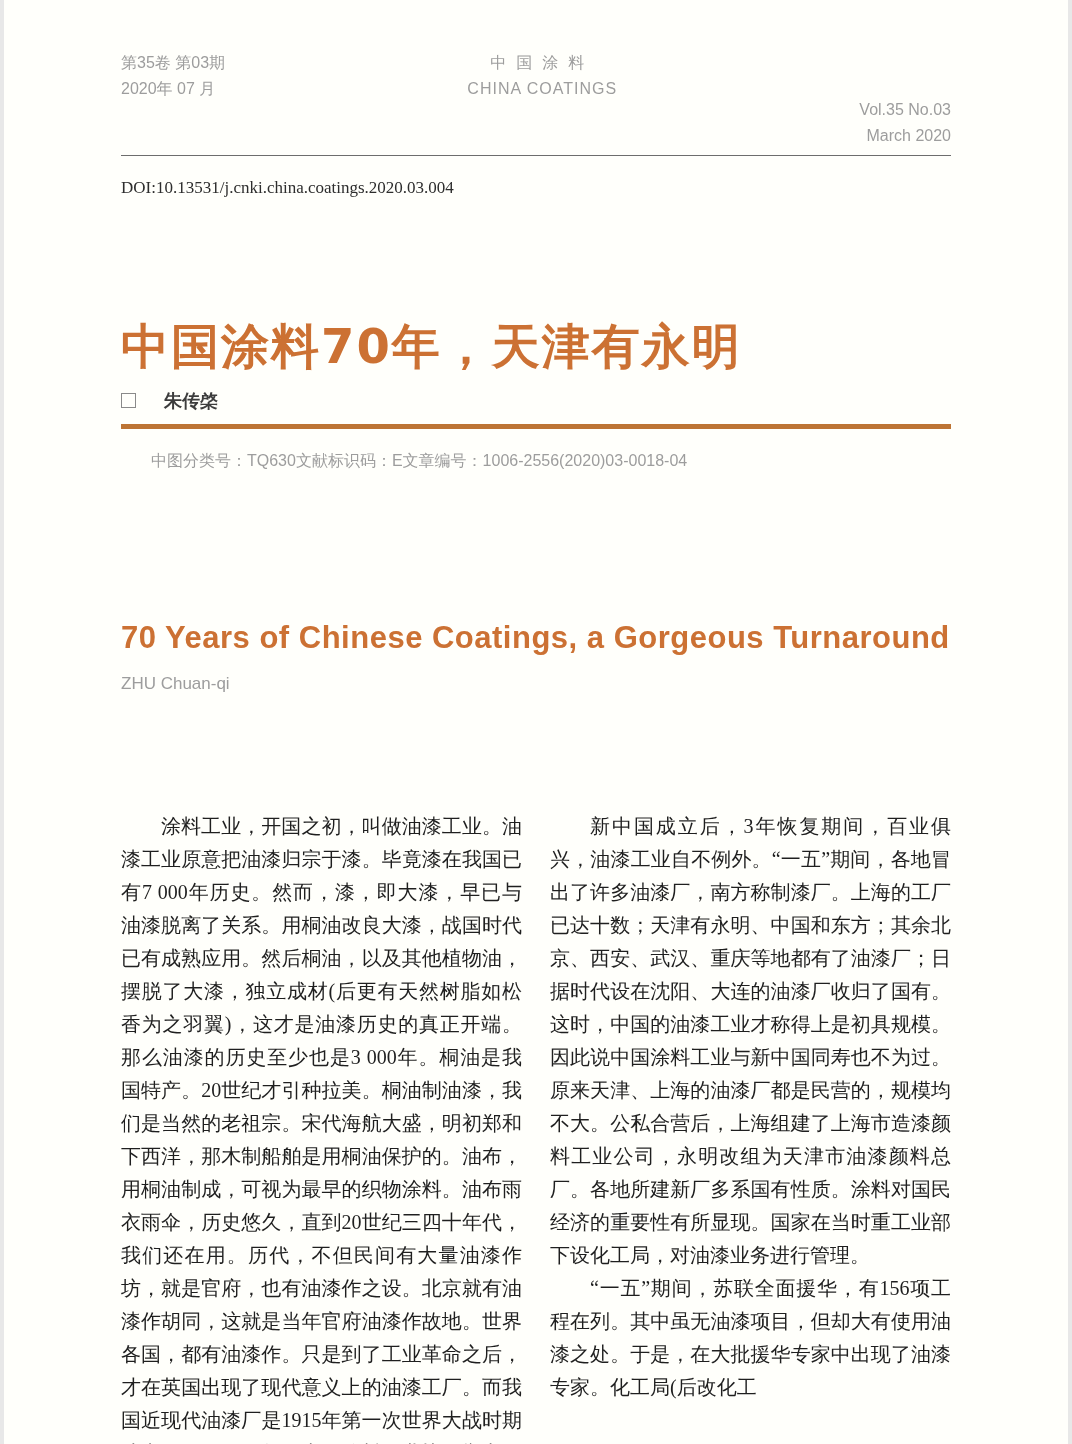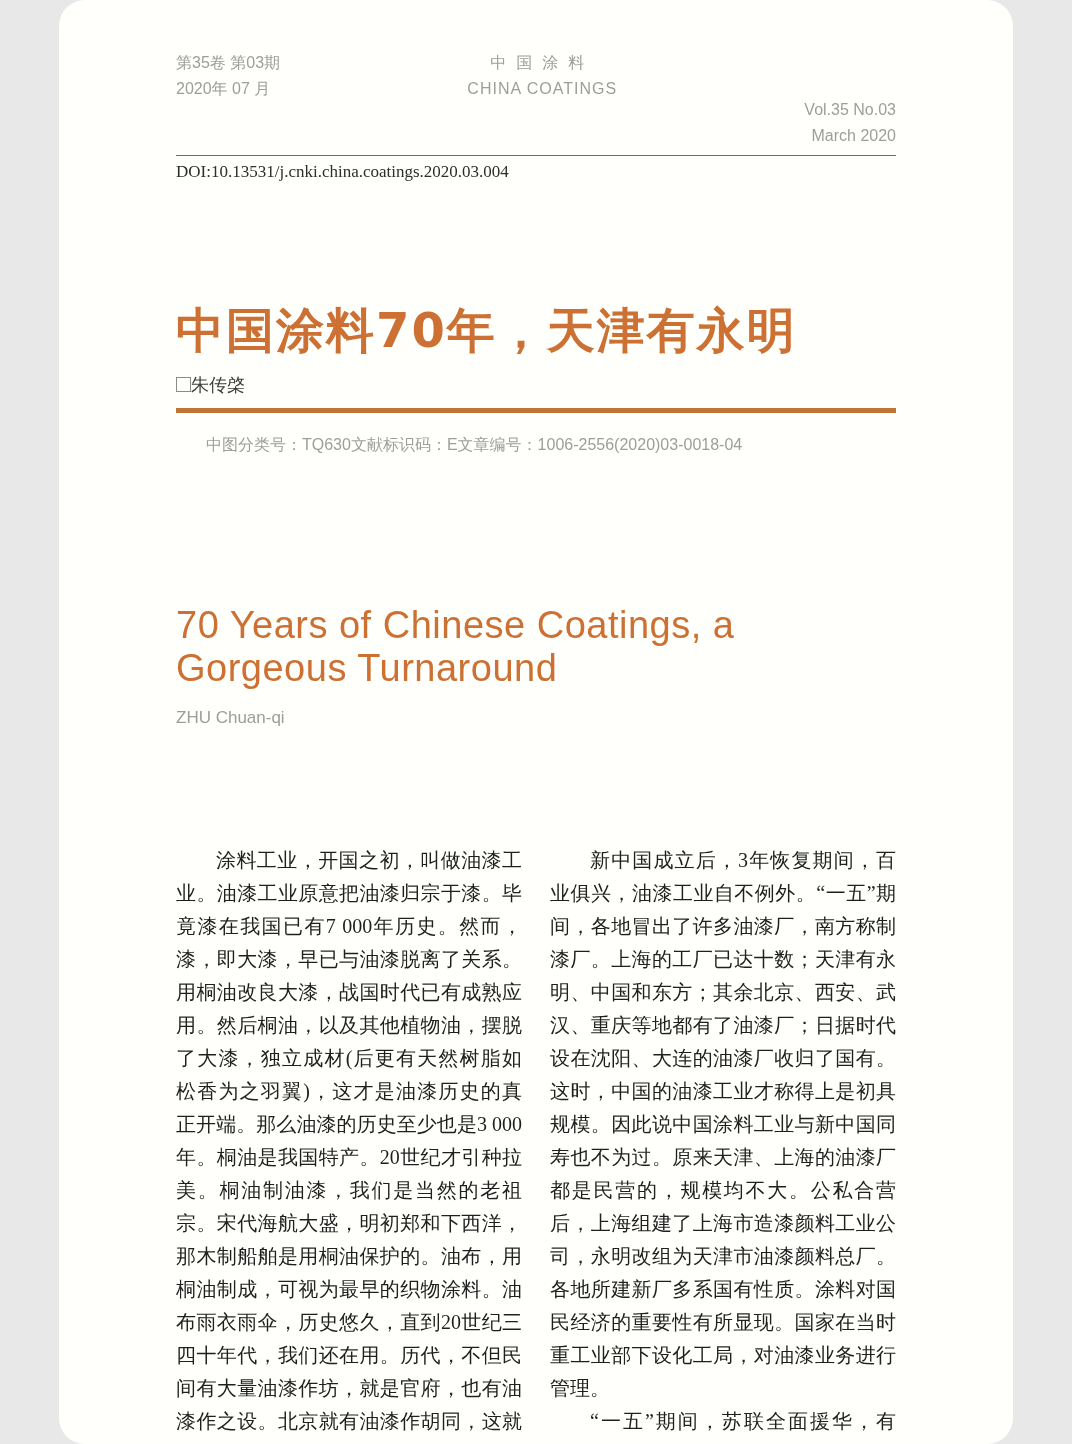"第35卷 第03期" .page { border-radius: 26px -> none; width: 954px -> 1064px }
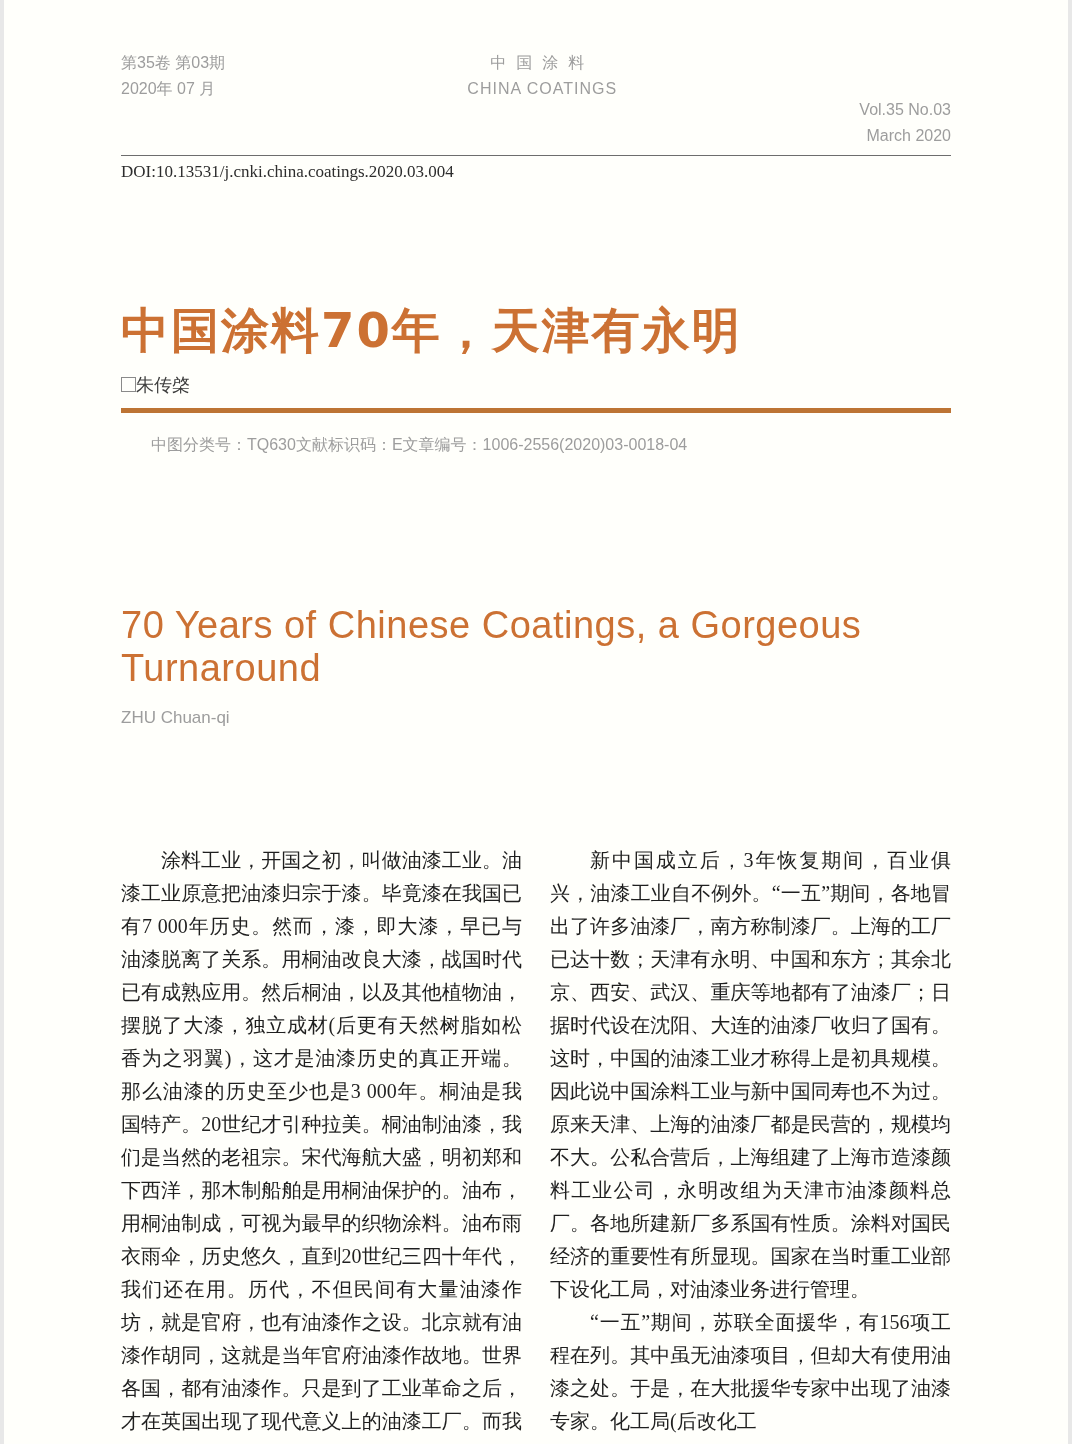"DOI:10.13531/j.cnki.china.coatings.2020." .doi-line { margin-top: 6px -> 22px }
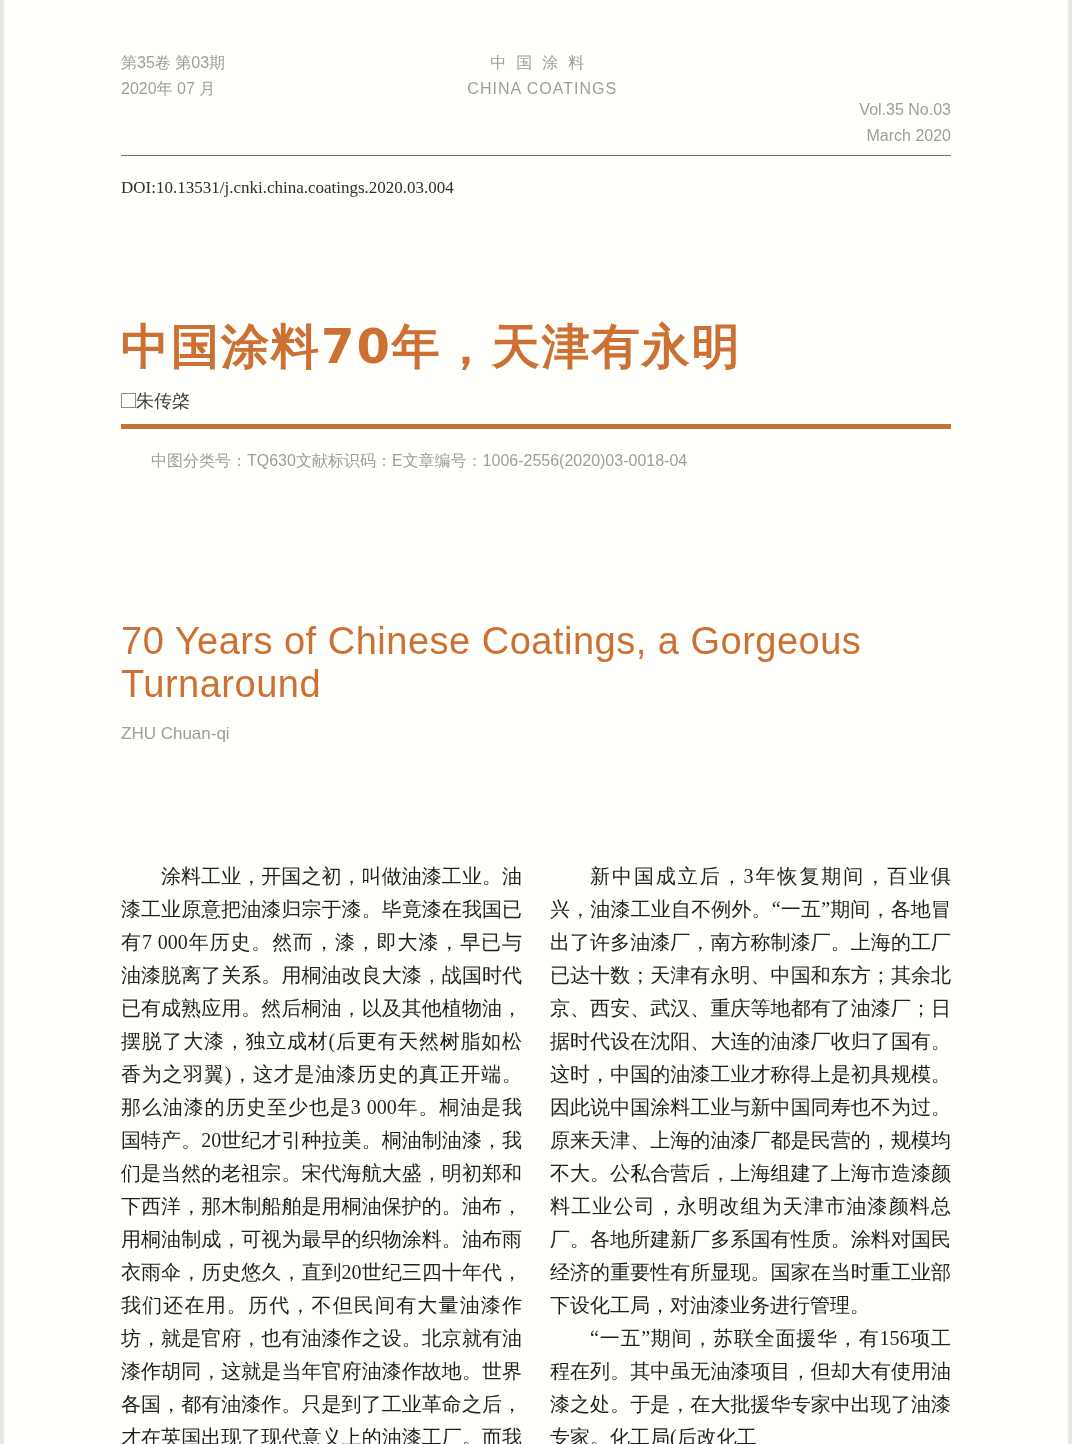"朱传棨" .author-row { font-weight: none -> bold; gap: 0 -> 28px }
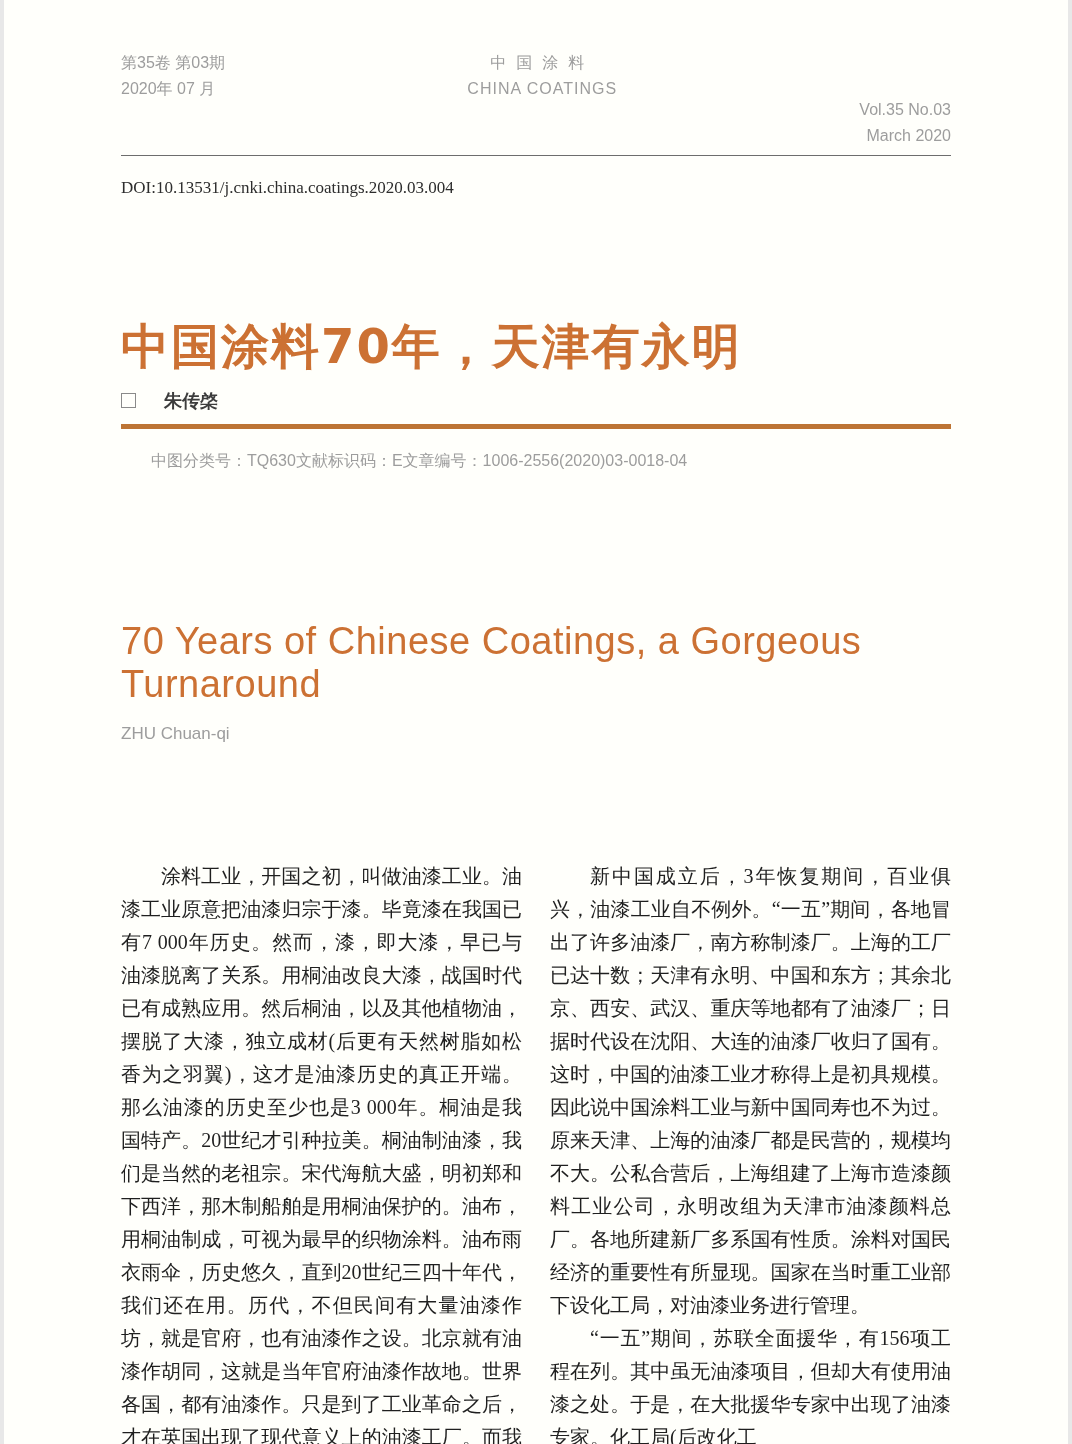"70 Years of Chinese Coatings," .title-en { font-size: 38px -> 31px; font-weight: 400 -> 700 }
